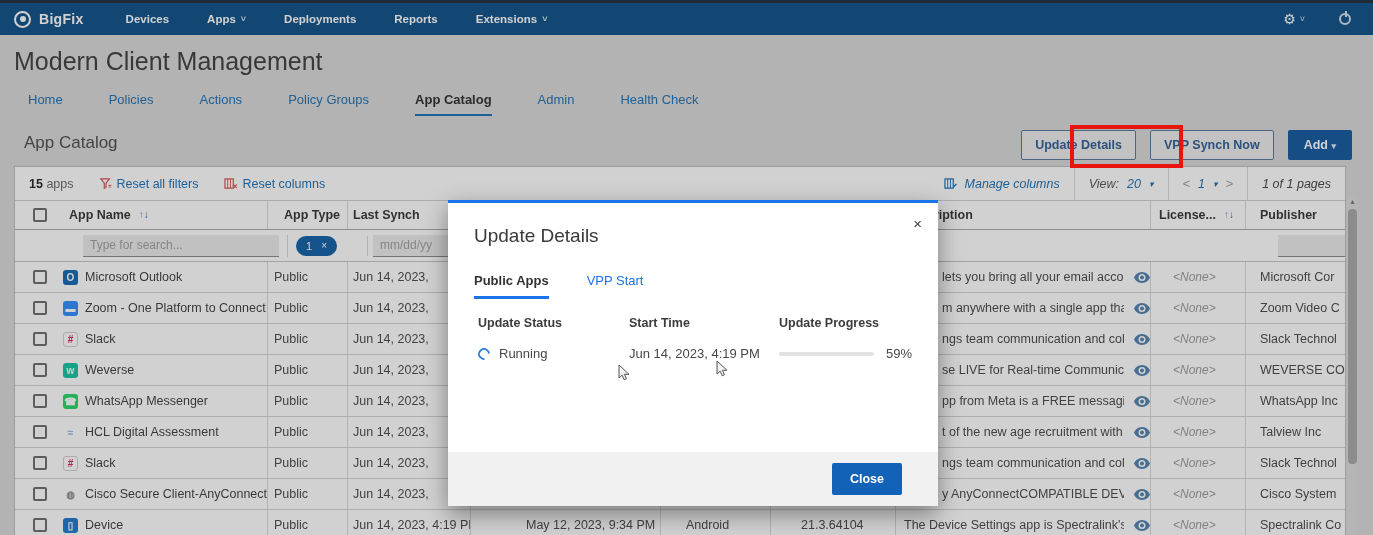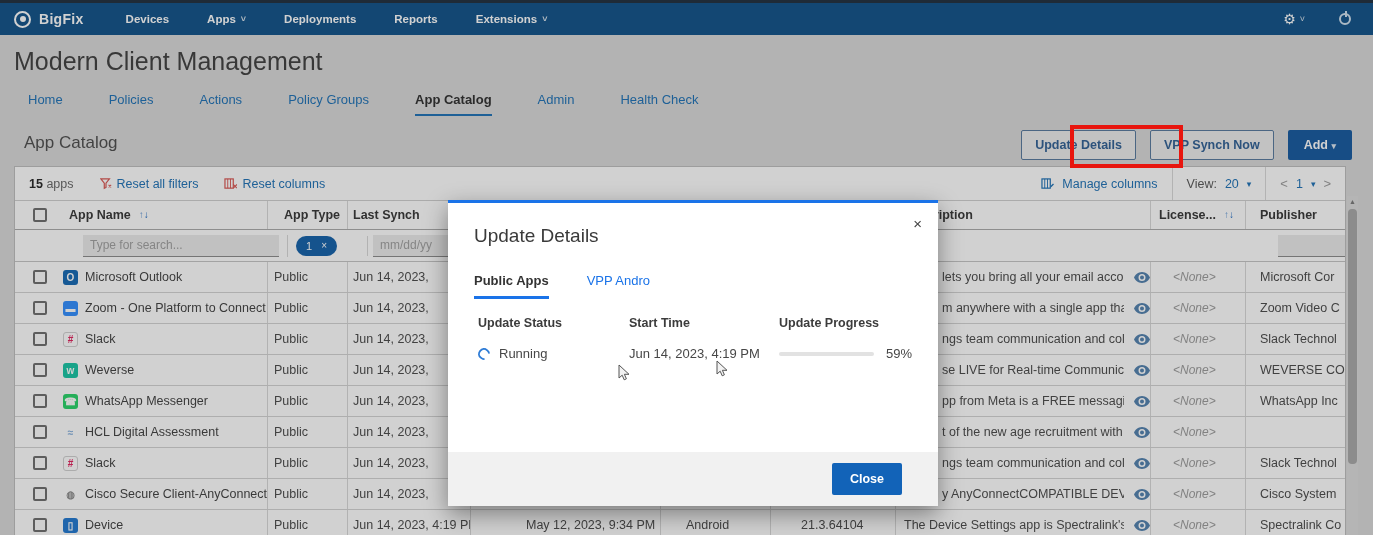"Manage columns" .tool-right { font-style: none -> italic }
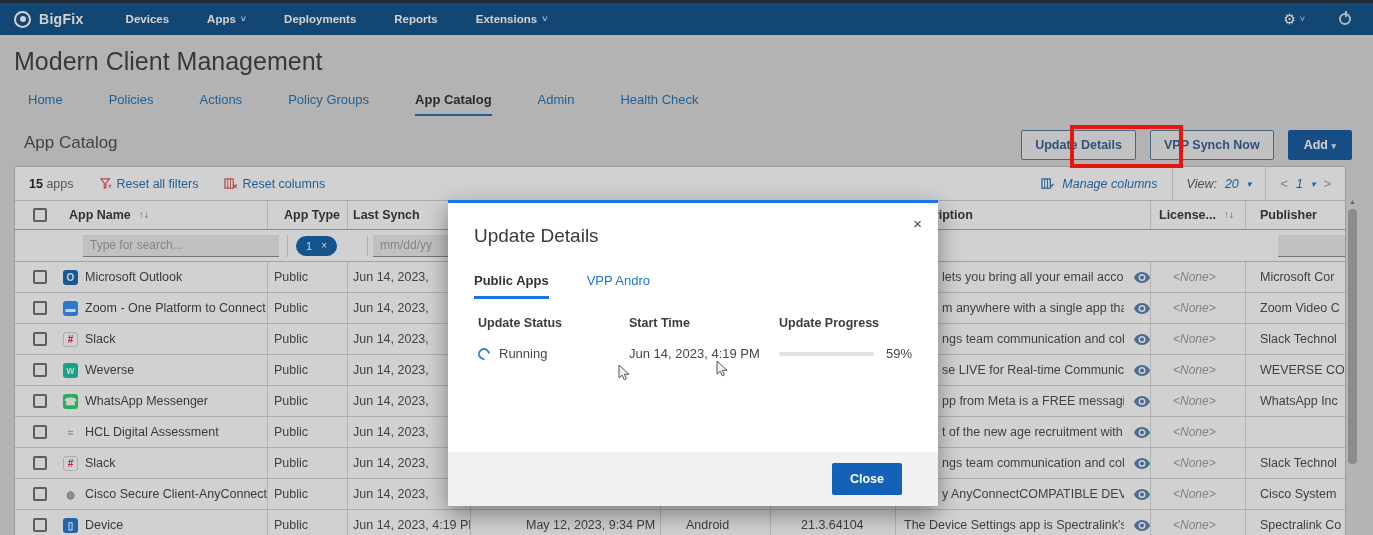"1 of 1 pages" span.tool-seg { html: none -> <span>1 of 1 pages</span> }
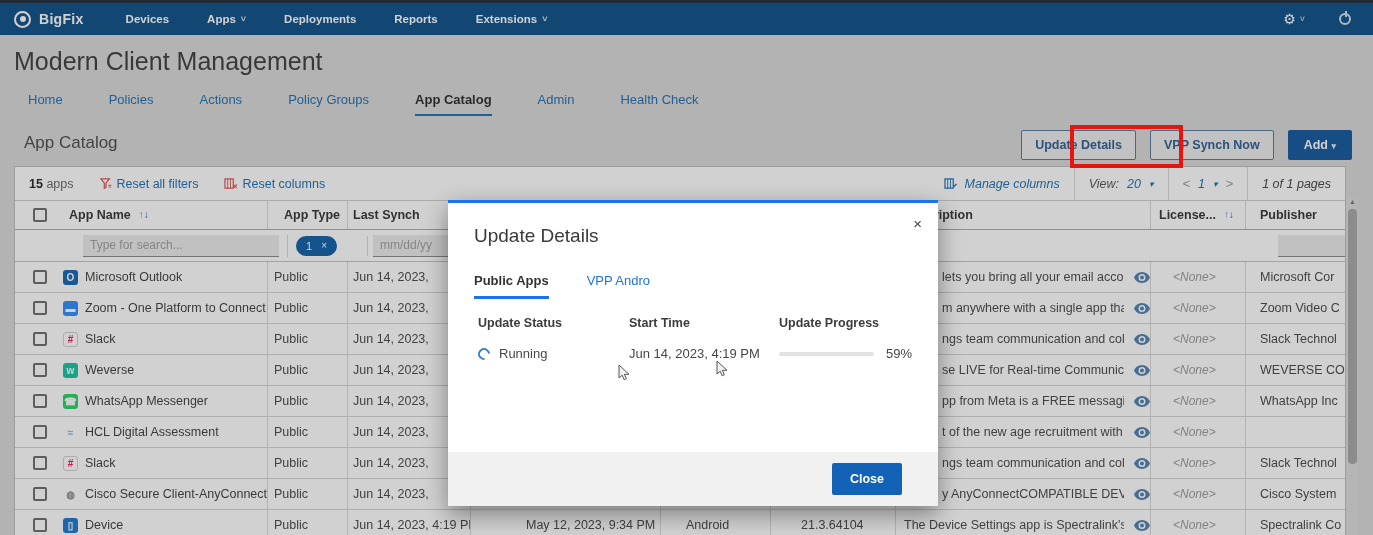"VPP Andro" span.m-tab { text: Andro -> Start }
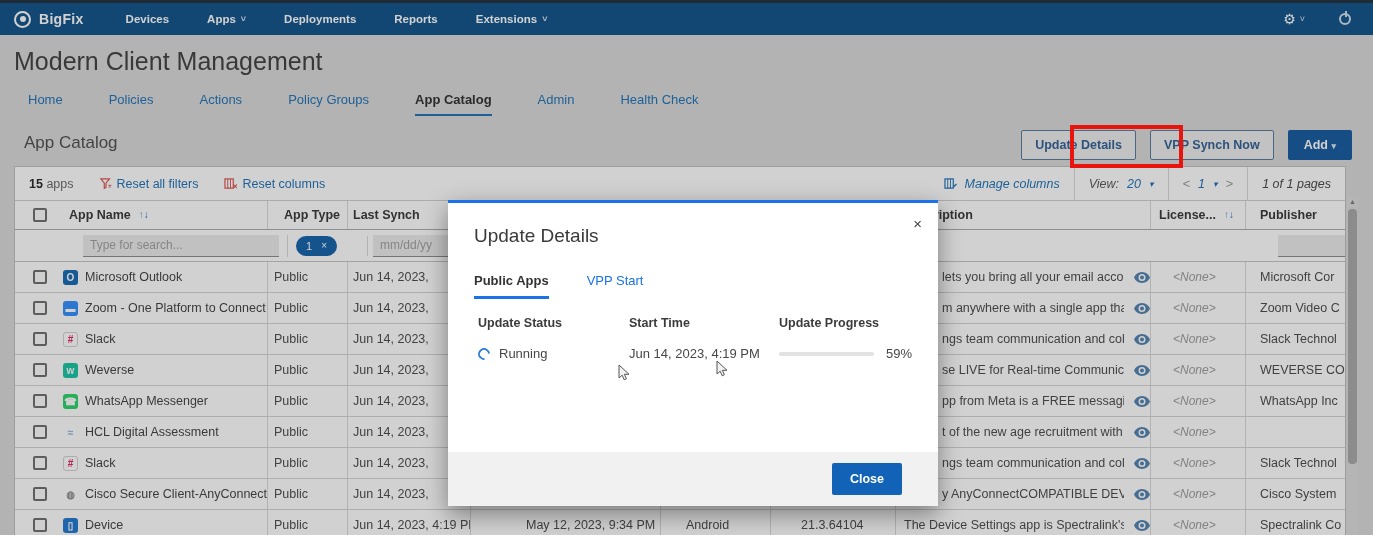"Talview Inc" div.c { html: none -> <div>Talview Inc</div> }
